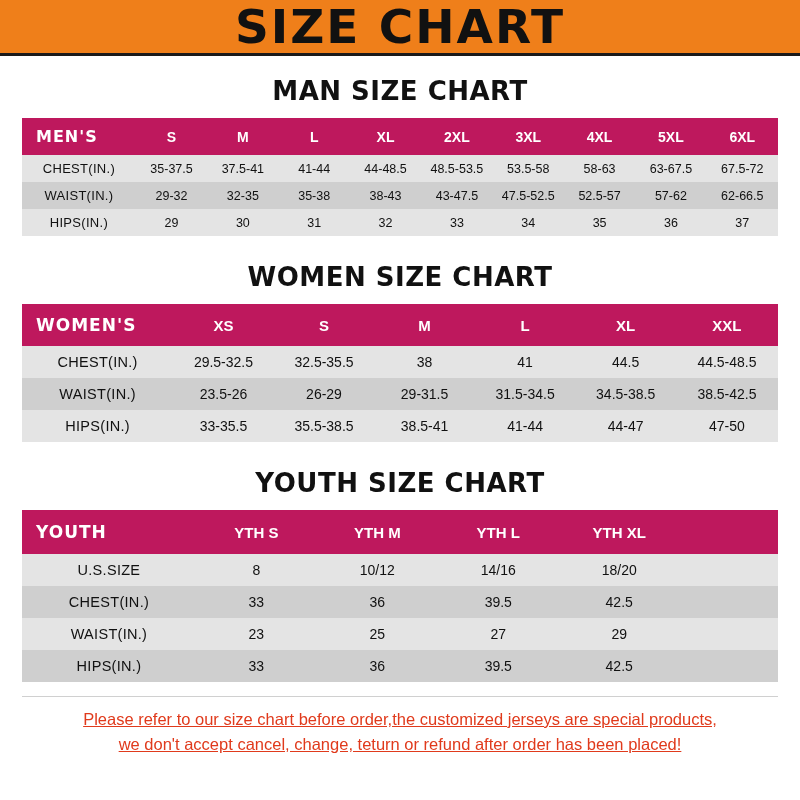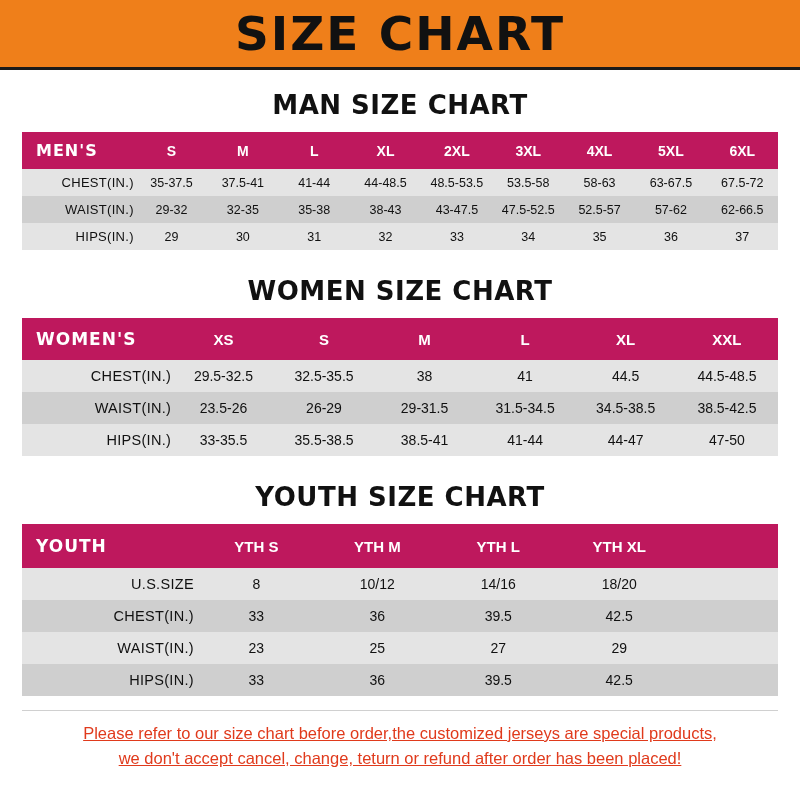"SIZE CHART" .banner { height: 70px -> 56px }
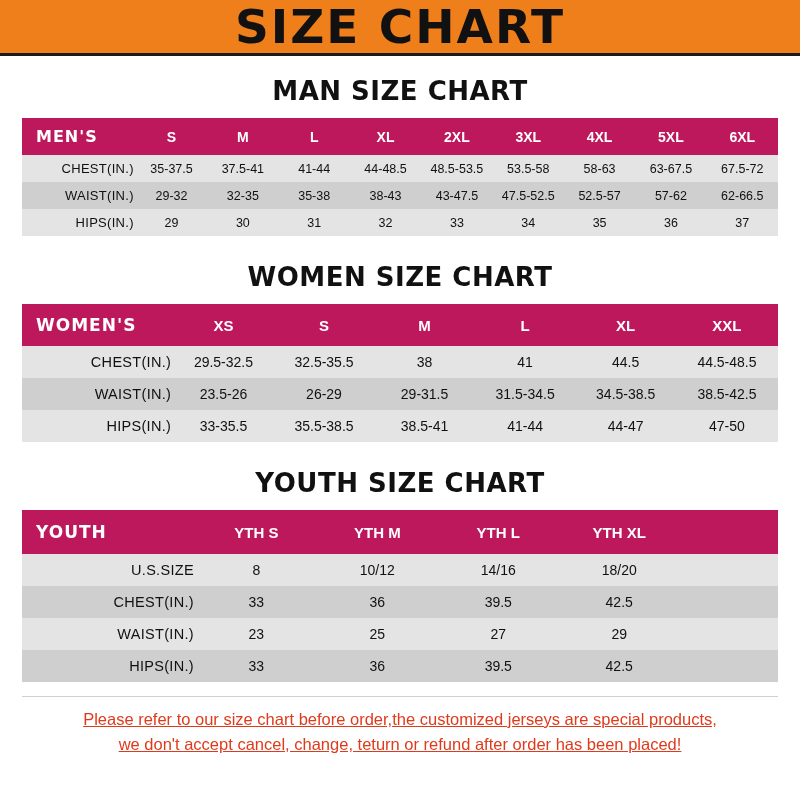"CHEST(IN.)" table.size-table tbody td.first-col { text-align: right -> center }
